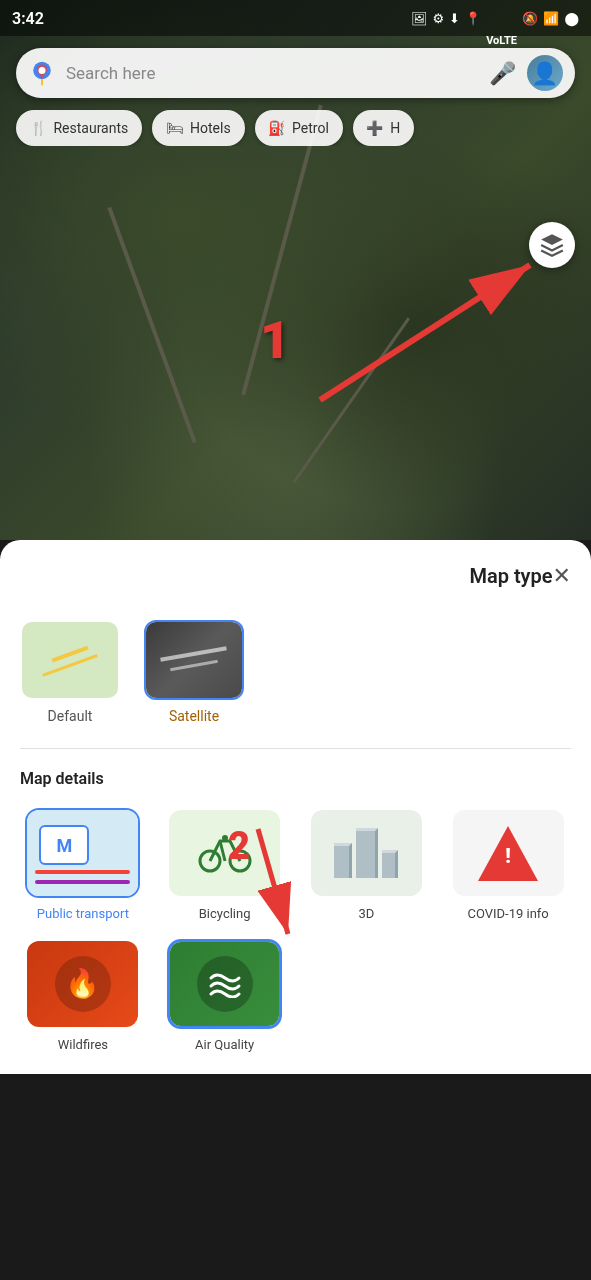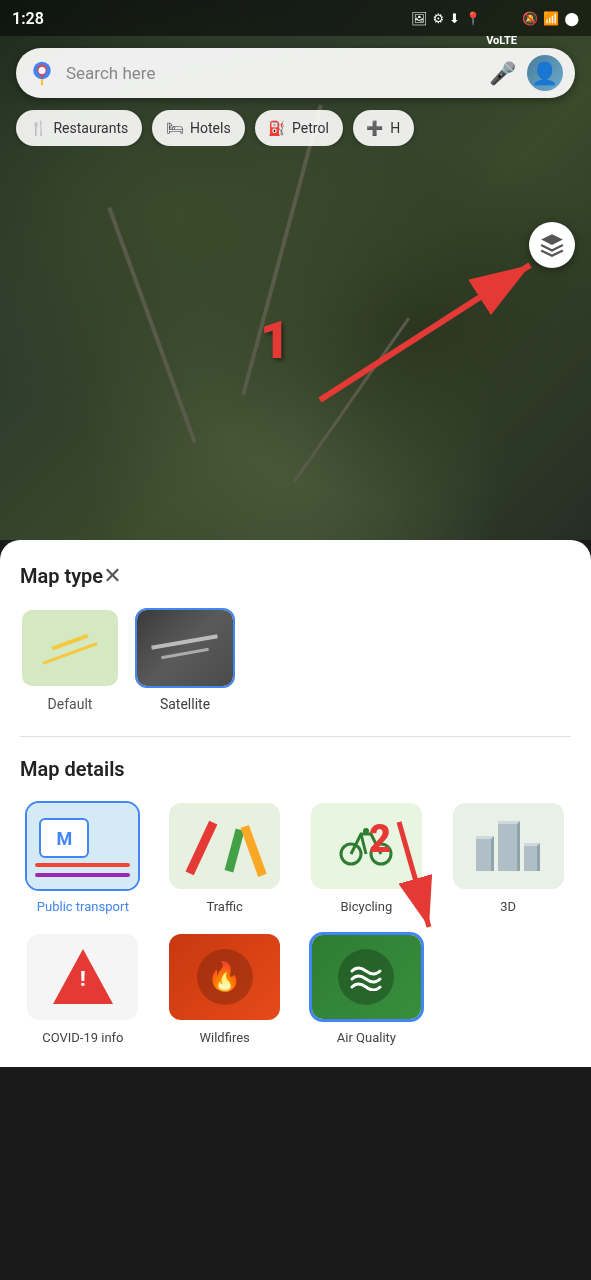"1:28" span.status-time { text: 1:28 -> 3:42 }
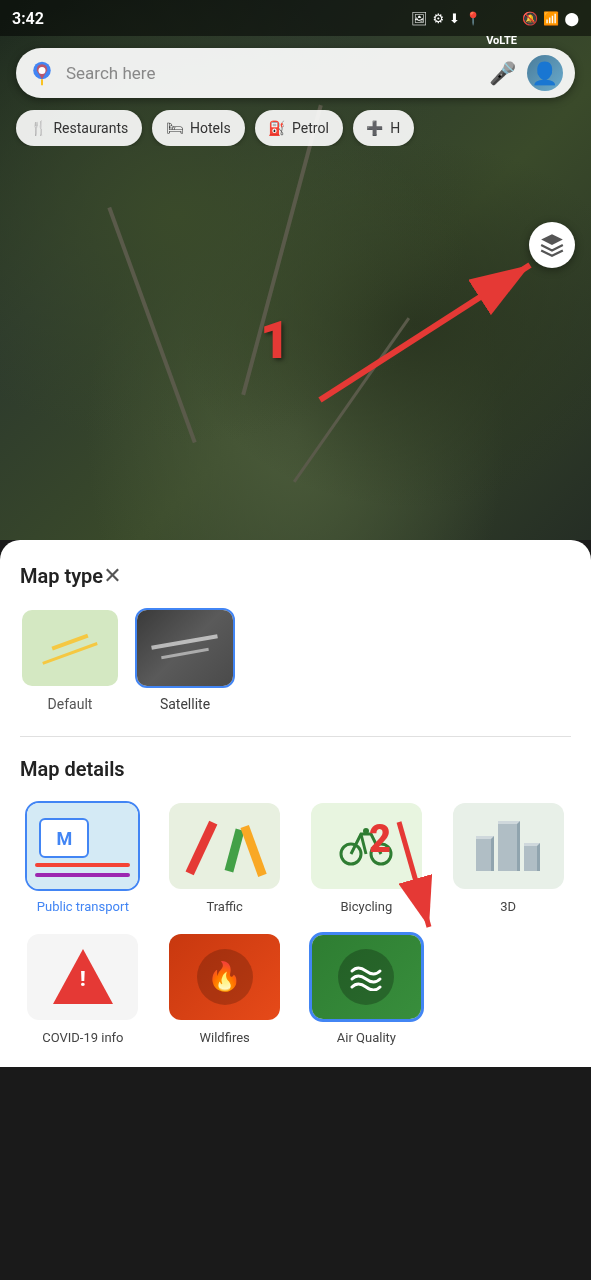"Map type" .section-header { justify-content: flex-start -> flex-end; margin-bottom: 20px -> 32px }
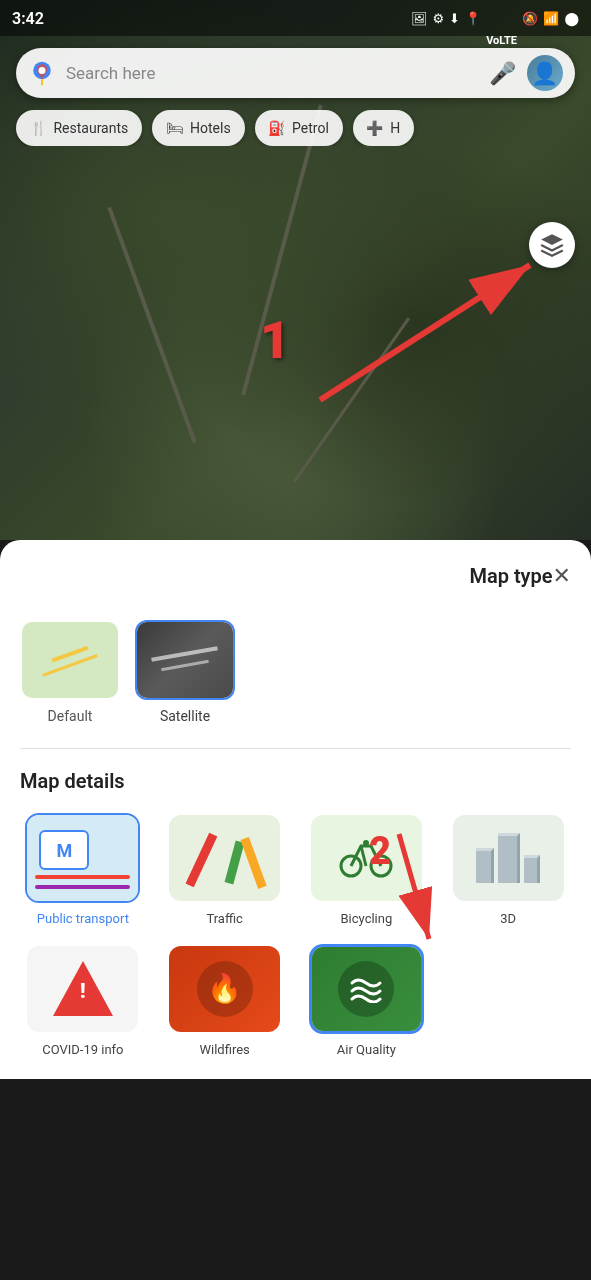"Default" .map-types-row { gap: 15px -> 24px }
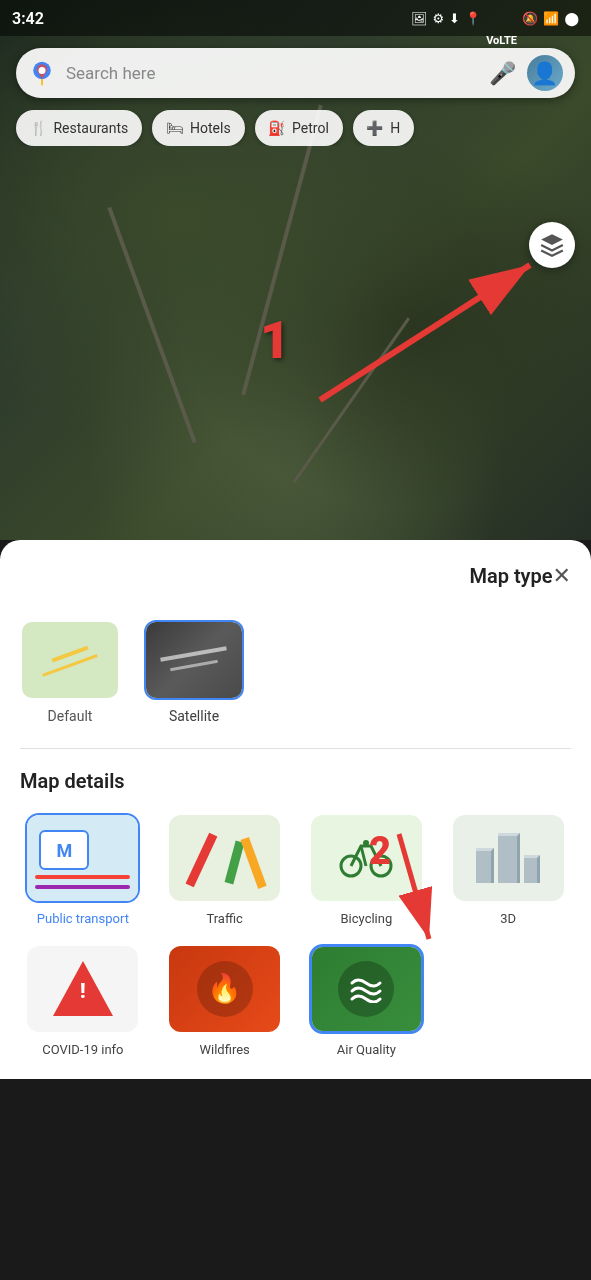"Satellite" .map-type-label.selected { color: #404040 -> #a16207 }
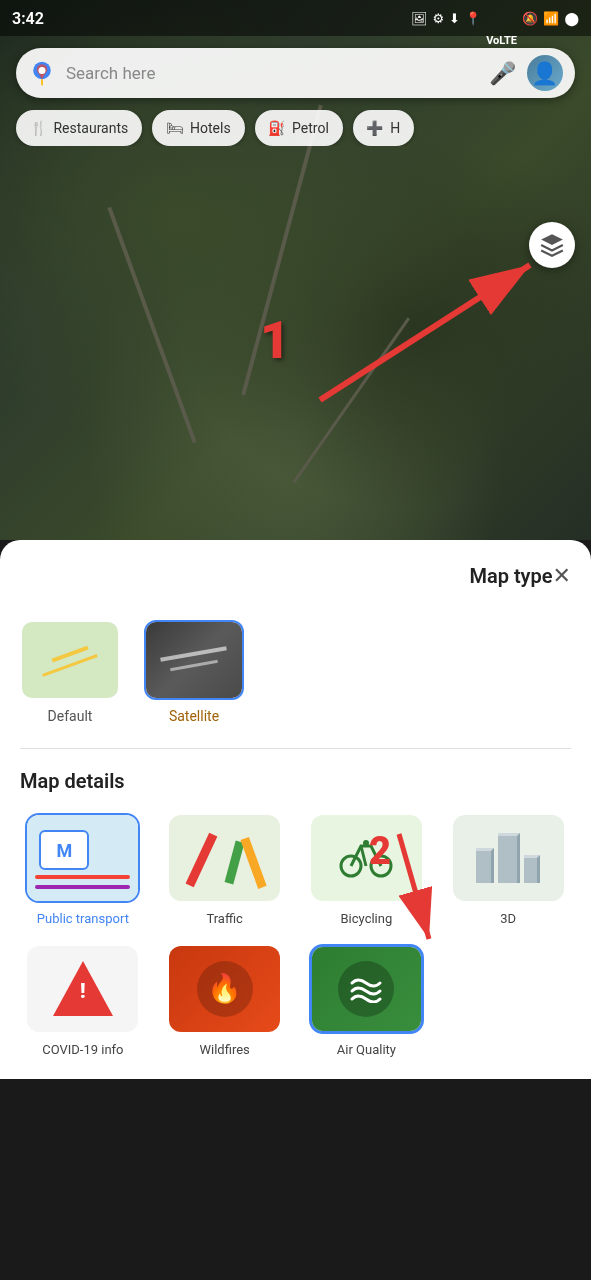"Map details" .details-title { font-size: 20px -> 16px }
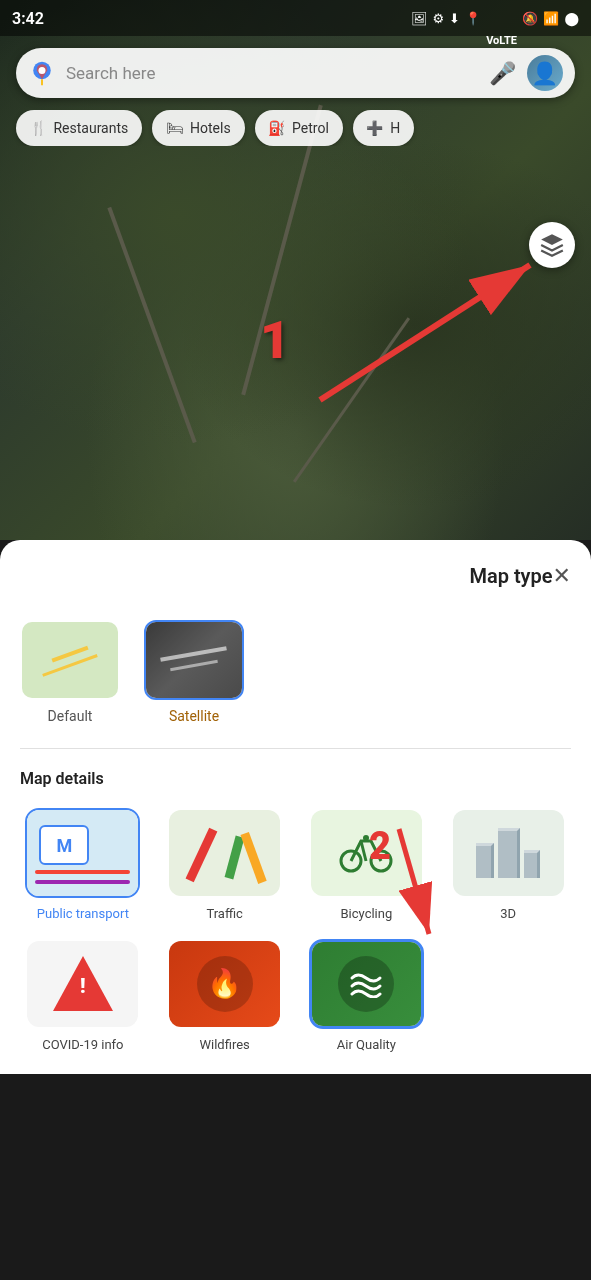"Traffic" div.detail-item { html: <div> <div> <div> <div></div> </div> </div> <span>Traffic</span> </div> -> none }
